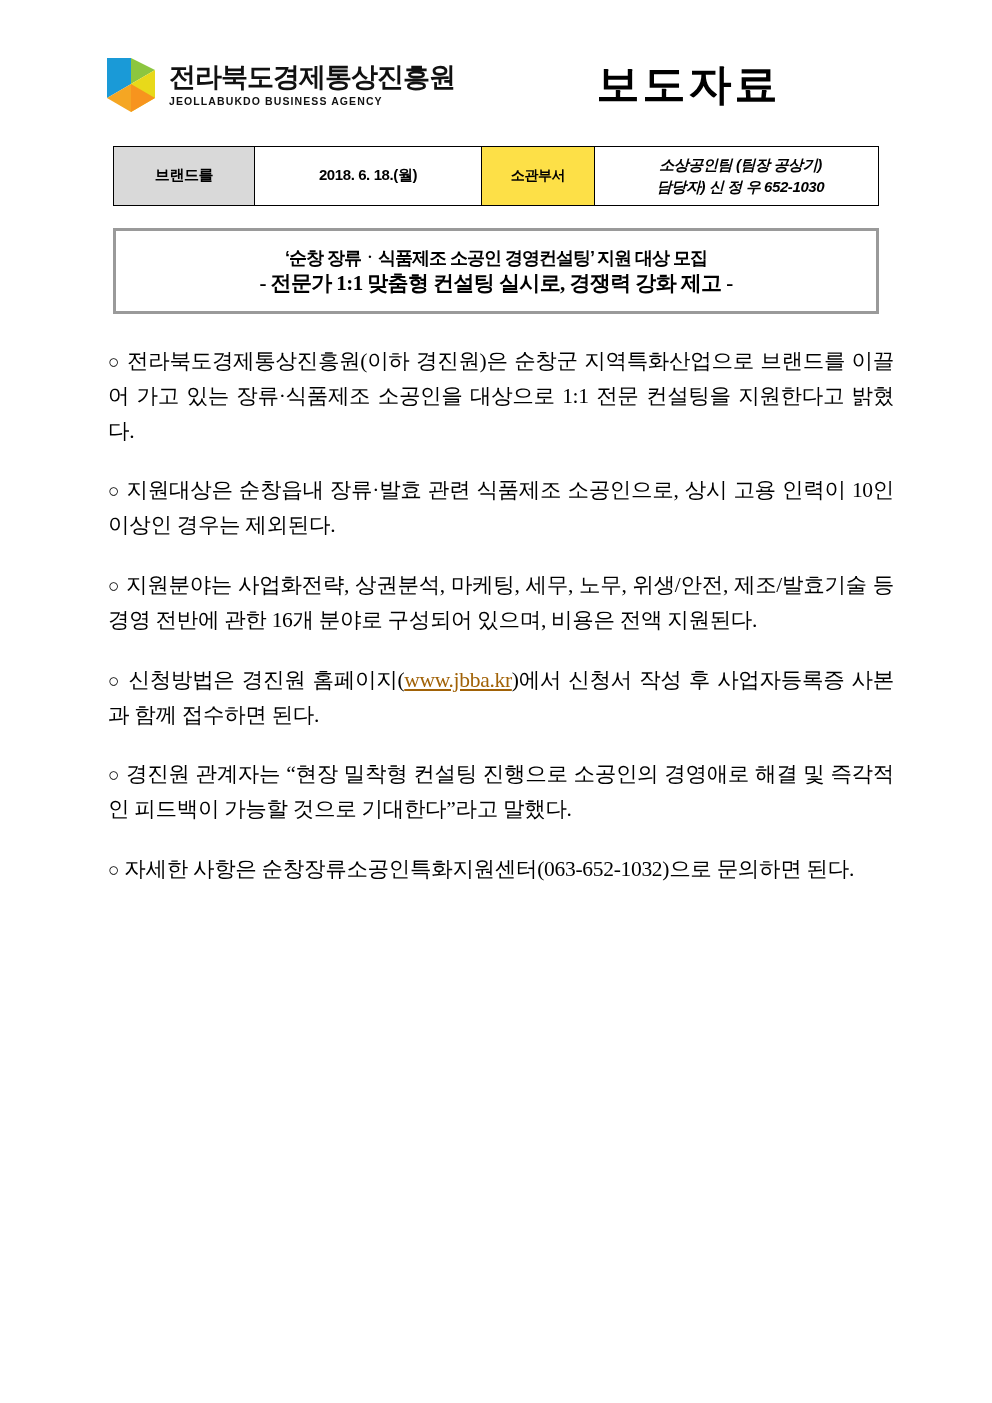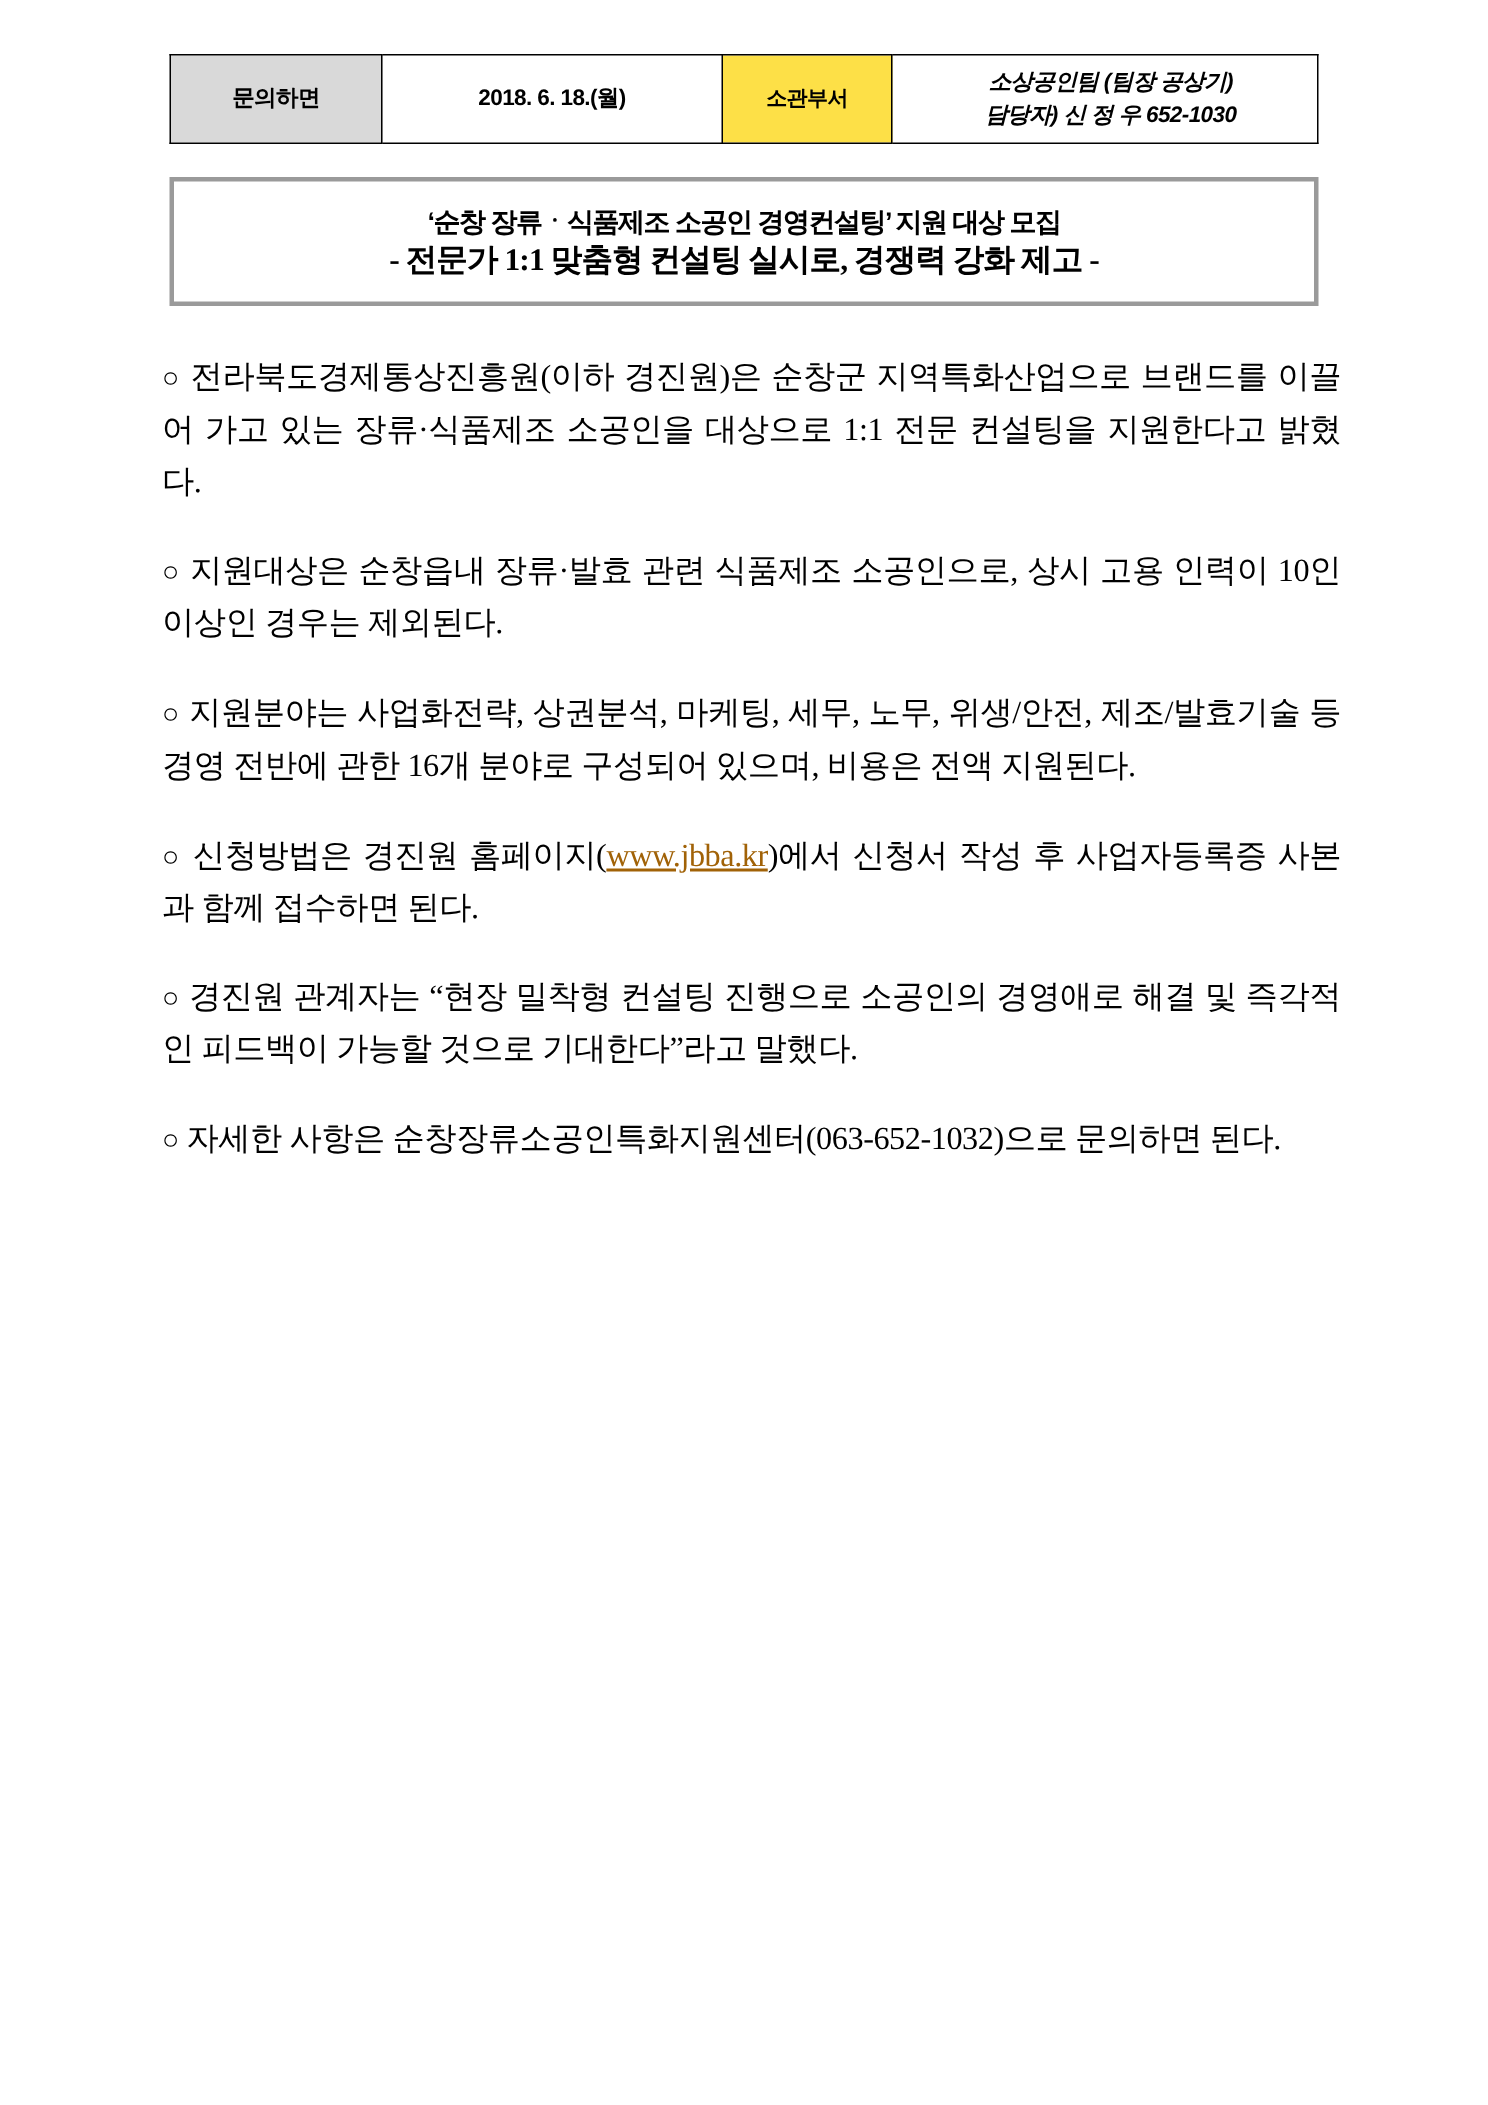"전라북도경제통상진흥원" div.header { html: none -> <div> <div> <div> <svg> <polygon></polygon> <polygon></polygon> <polygon></polygon> <polygon></polygon> <polygon></polygon> </svg> </div> <div> <span>전라북도경제통상진흥원</span> <span>JEOLLABUKDO BUSINESS AGENCY</span> </div> </div> <div>보도자료</div> </div> }
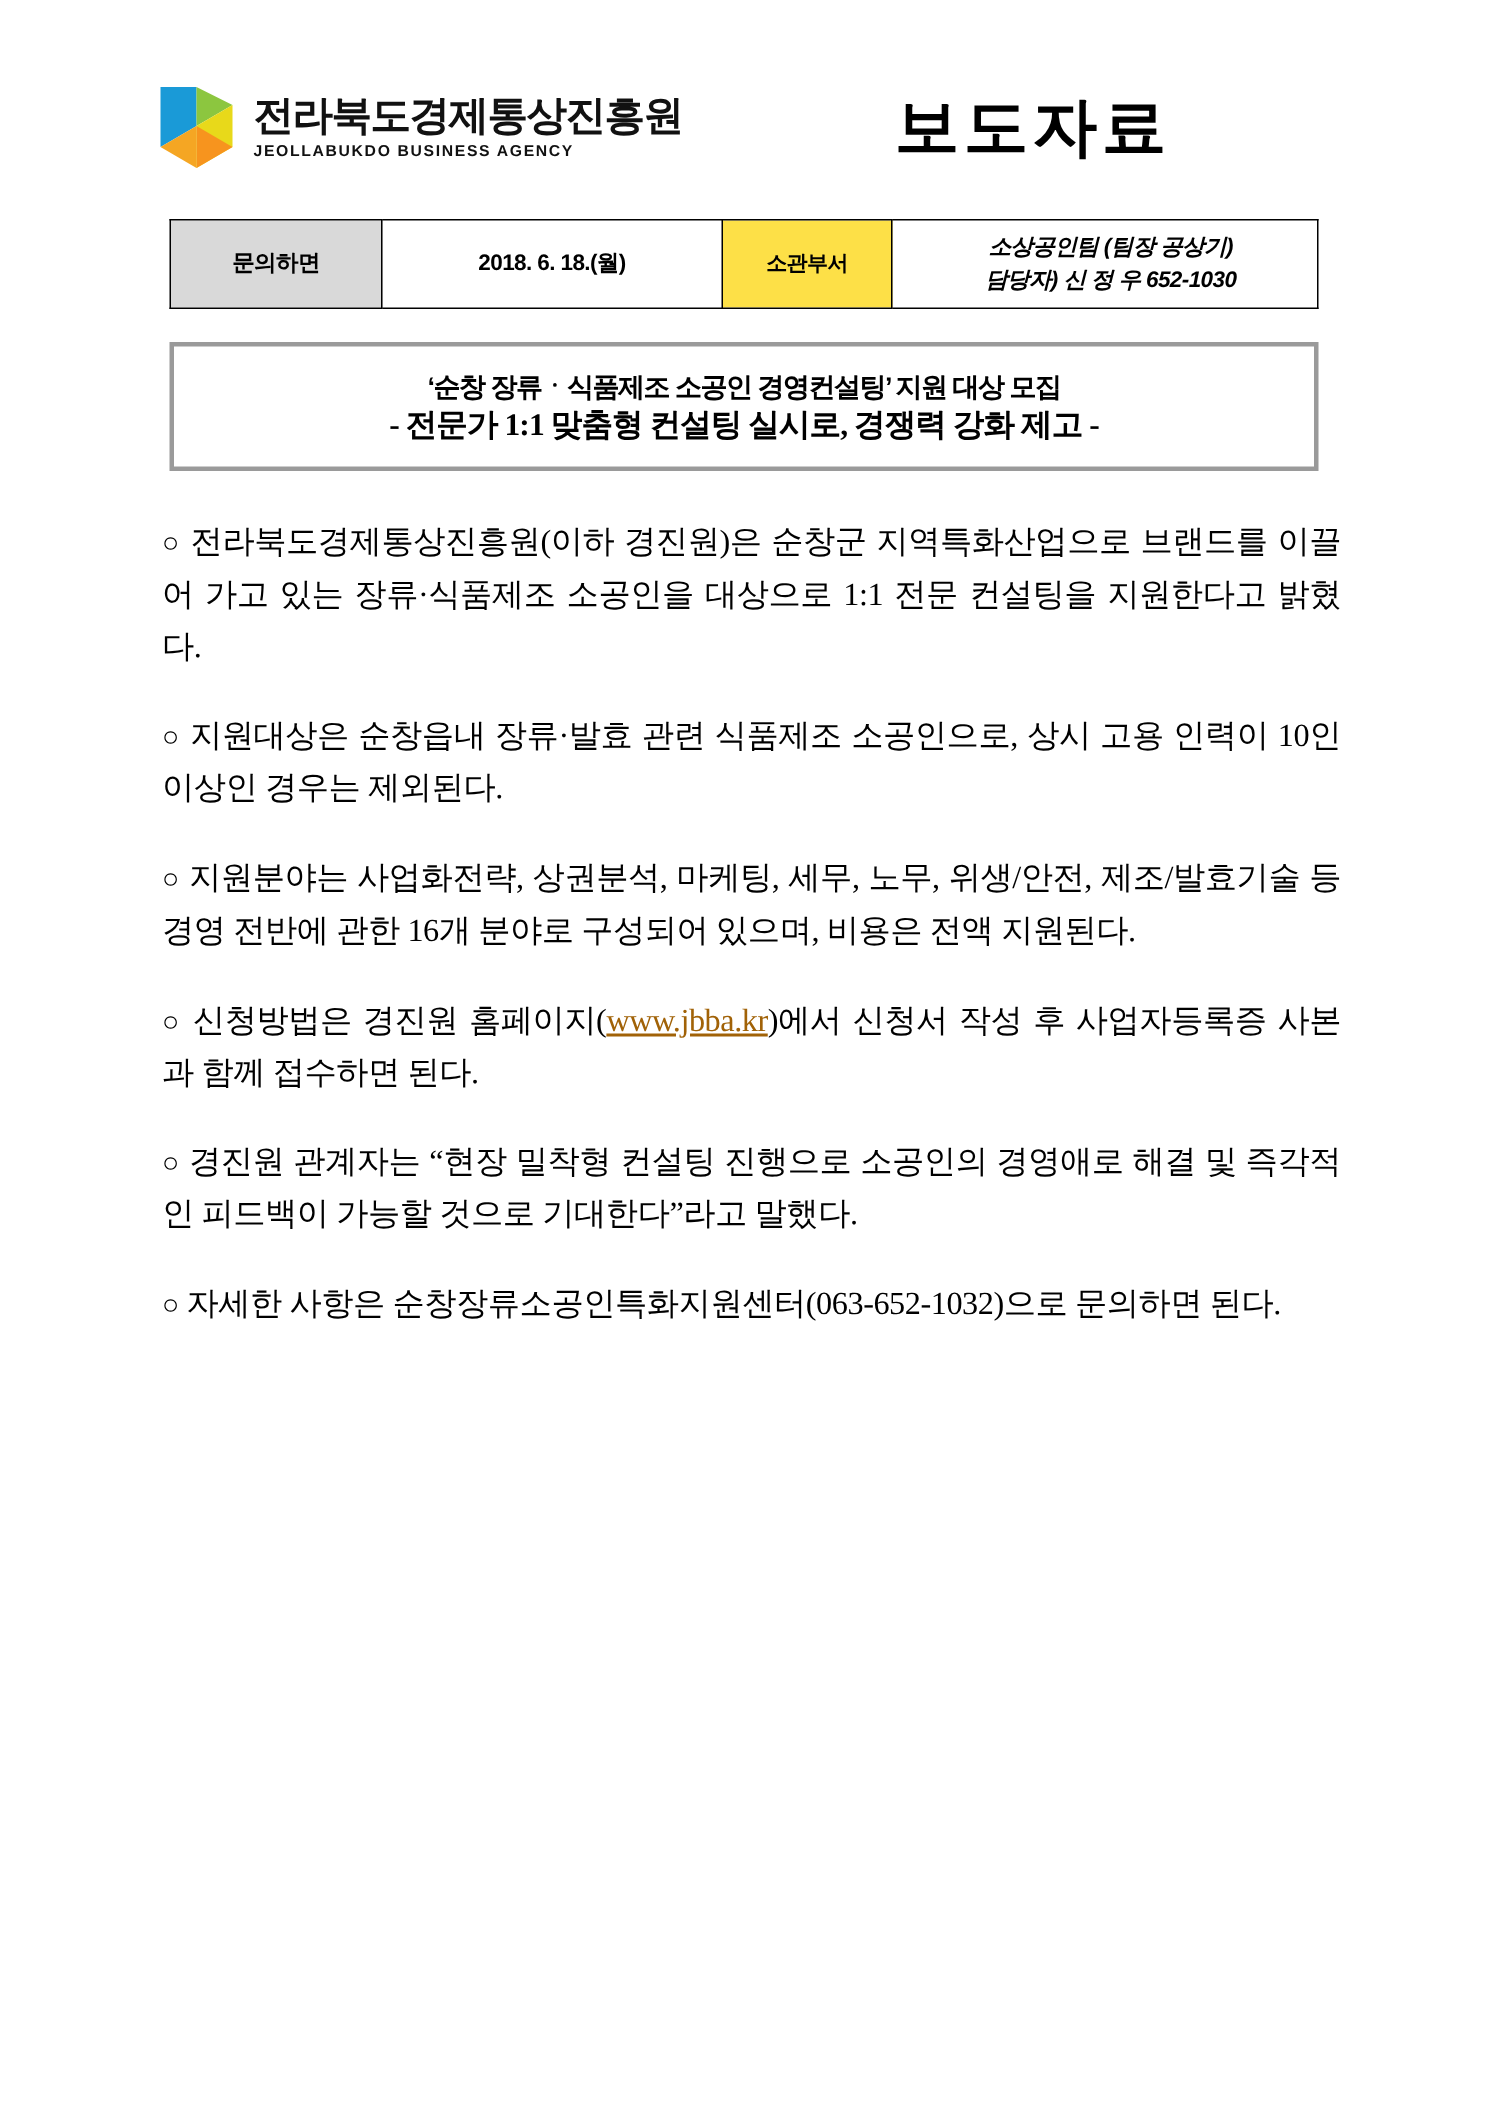"문의하면" td.lbl-cell { text: 문의하면 -> 브랜드를 }
